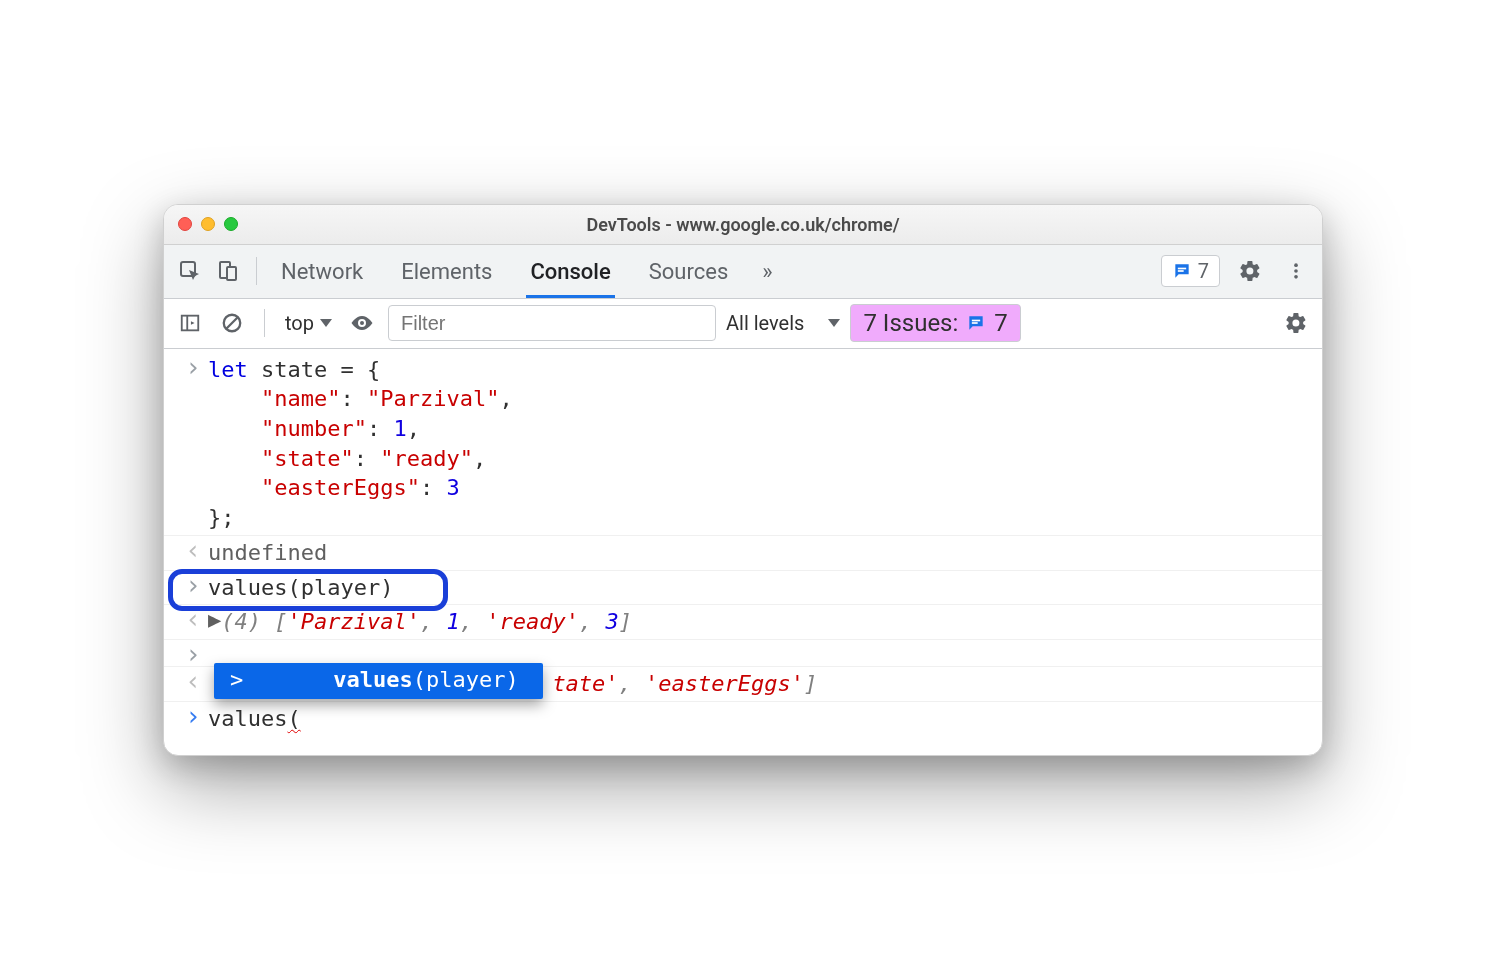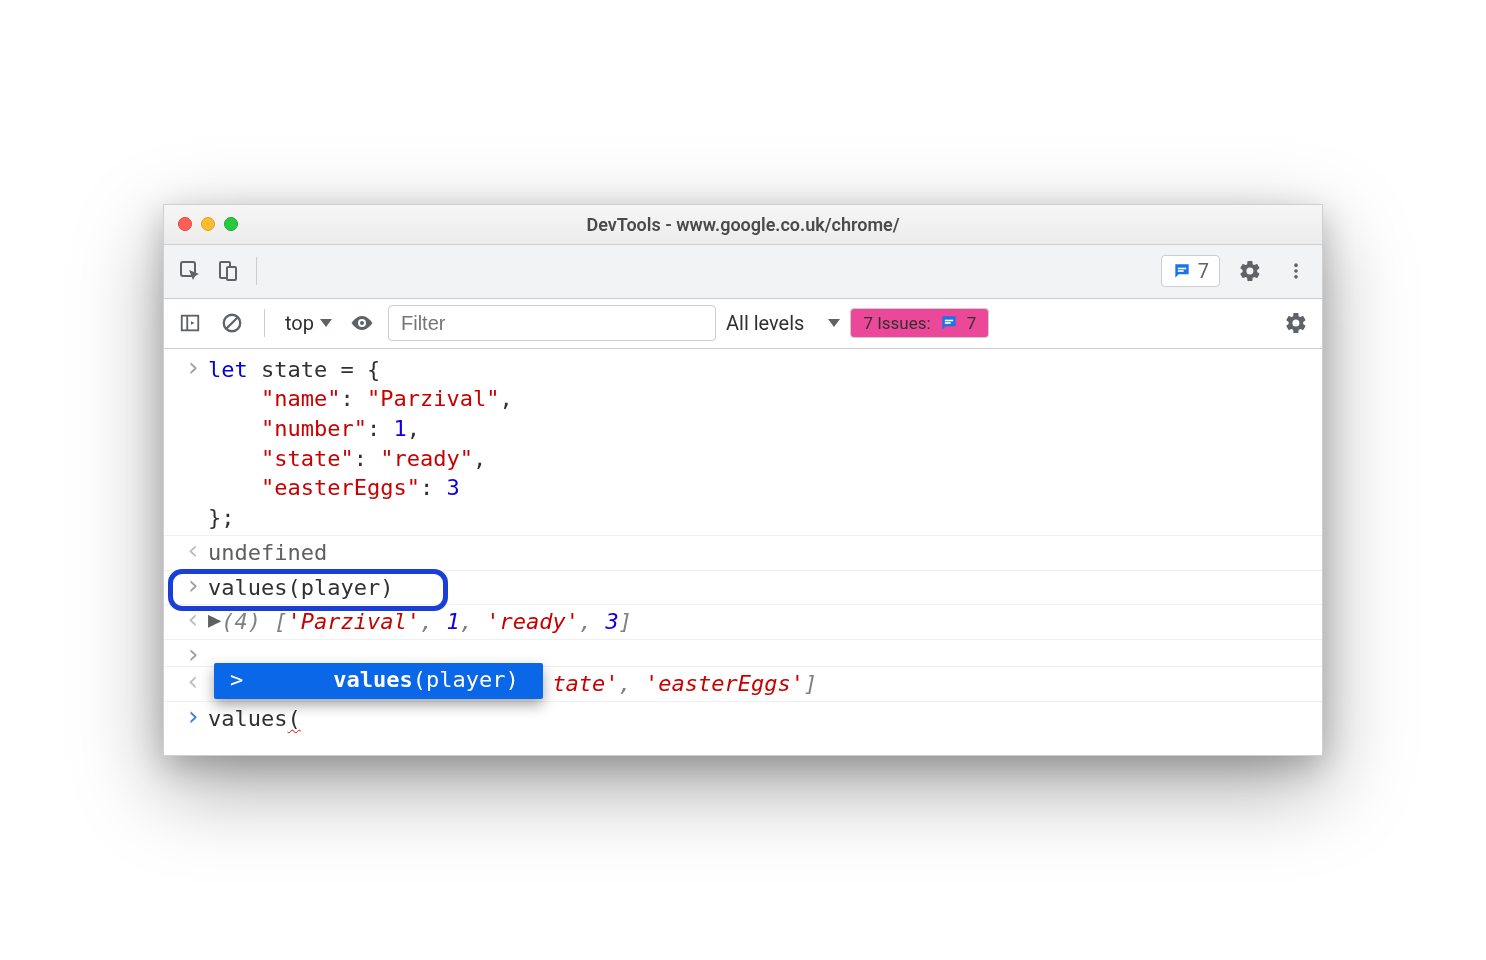"DevTools - www.google.co.uk/chrome/" .window { border-radius: 0 -> 15px }
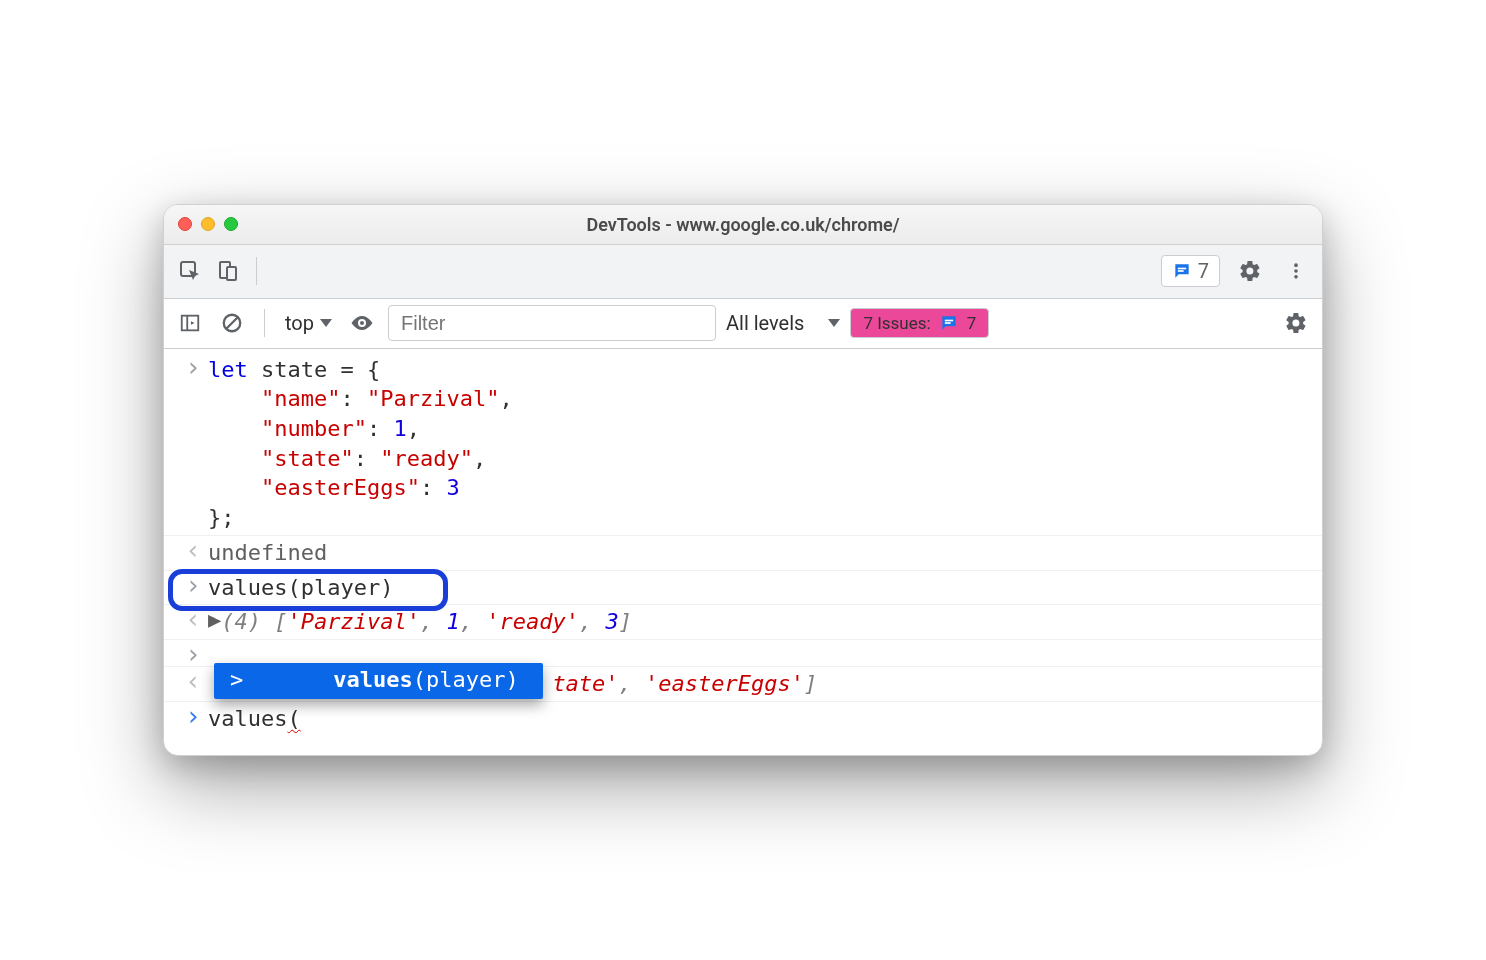"Network" div.tabs { html: none -> <div> <div>Network</div> <div>Elements</div> <div>Console</div> <div>Sources</div> <div>»</div> </div> }
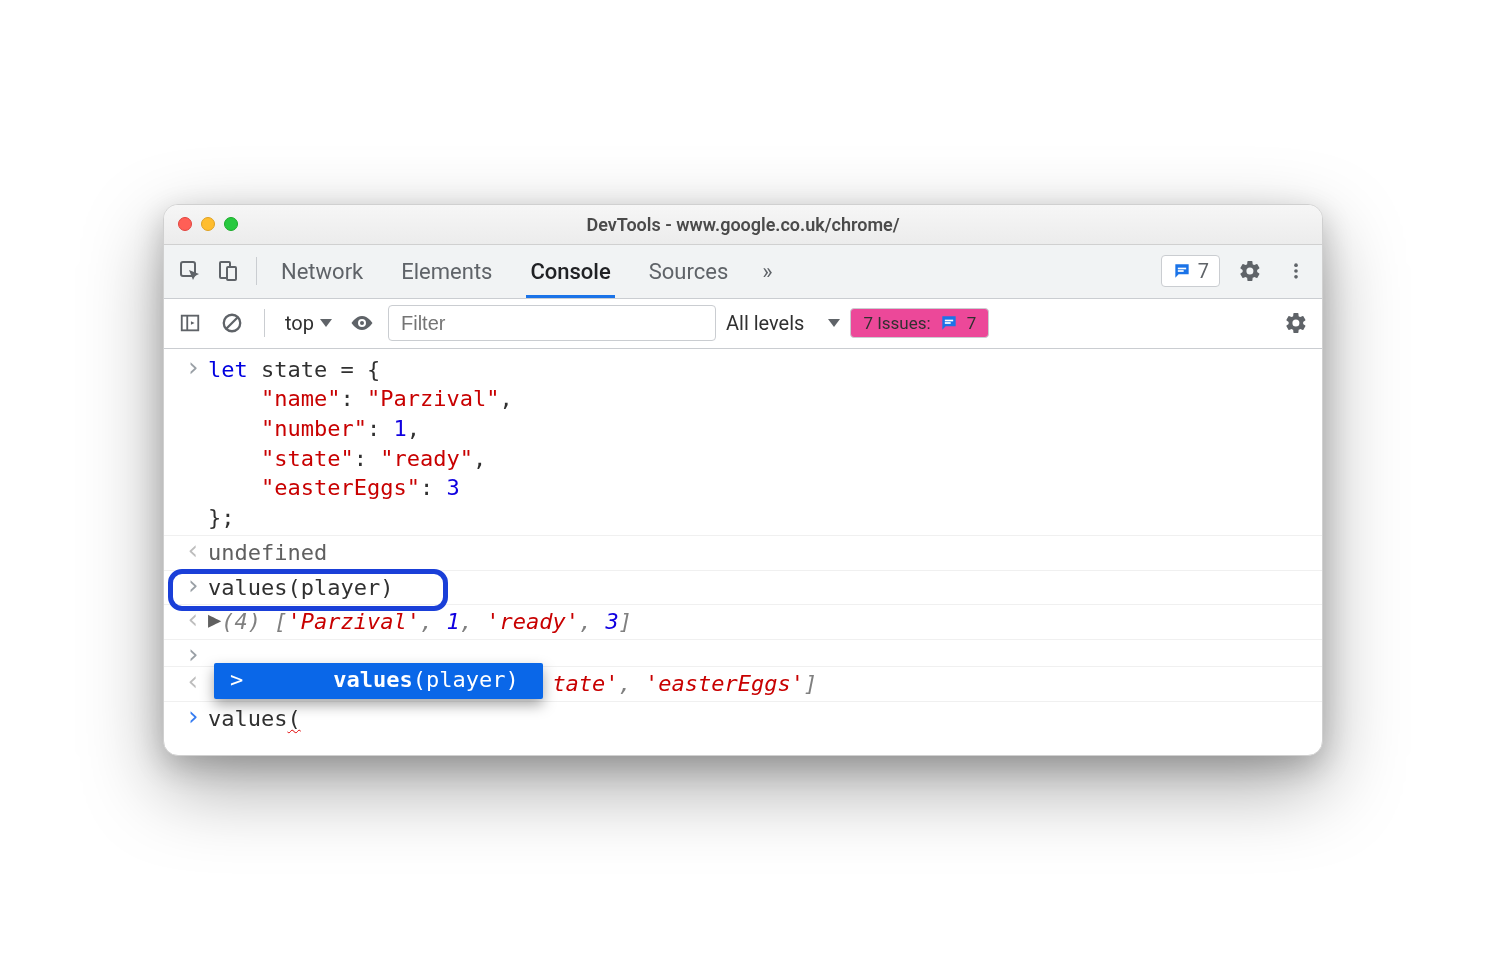"7 Issues:" .issues-btn { background: #ec4899 -> #f0abfc; font-size: 17px -> 24px }
